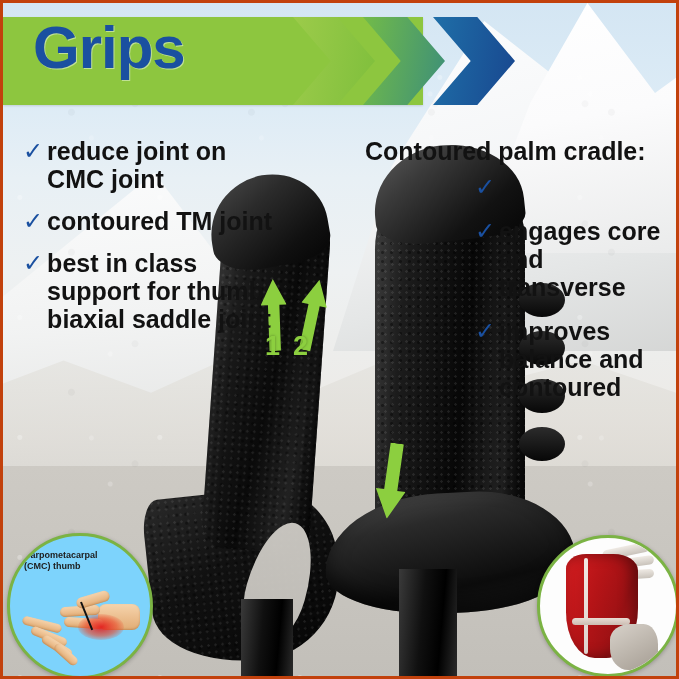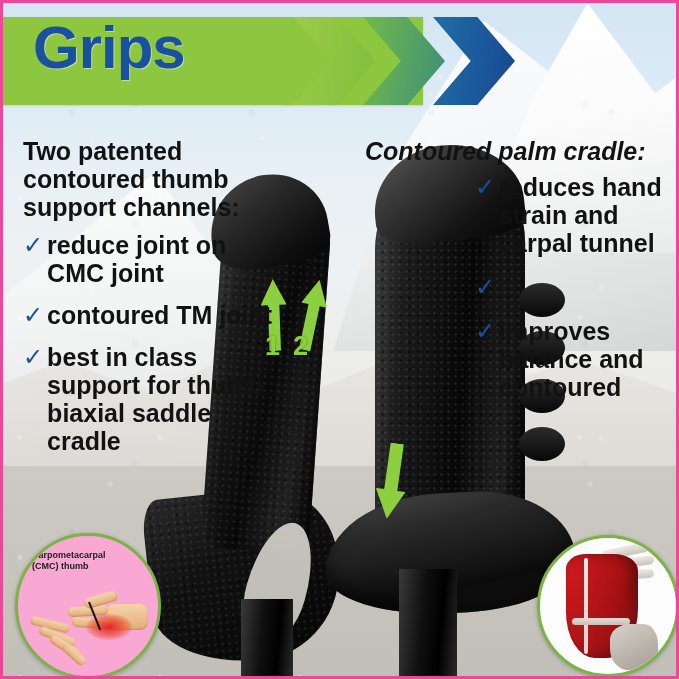"Grips" #infographic { border: 3px solid #ec4899 -> 3px solid #c2410c }
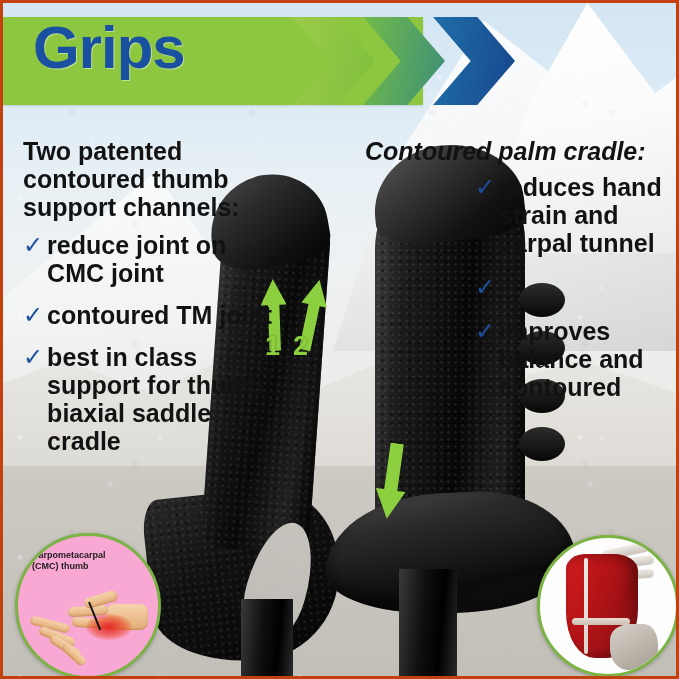"Two patented contoured thumb support" p.col-head { html: <p>Two patented contoured thumb support channels:</p> -> none }
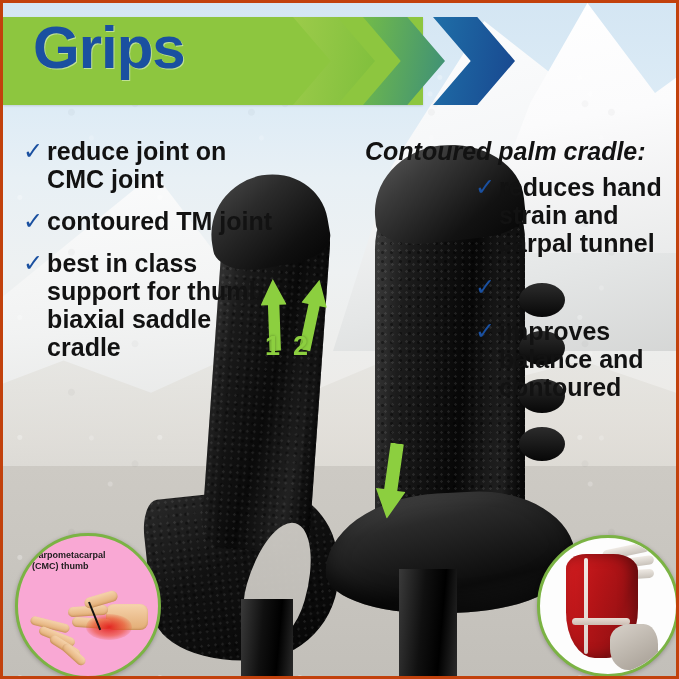"Contoured palm cradle:" .col-right .col-head { font-style: italic -> none }
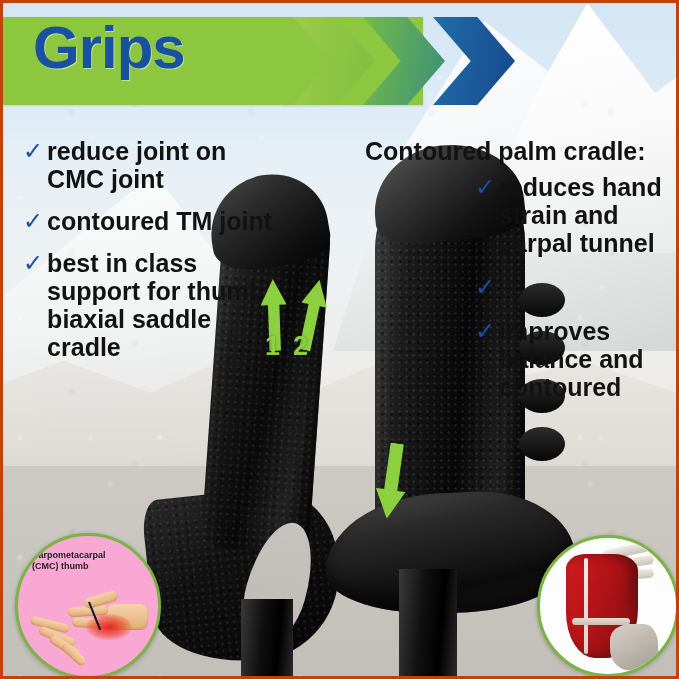"reduces hand strain and carpal" span.bullet-text { html: <span>reduces hand strain and carpal tunnel</span> -> none }
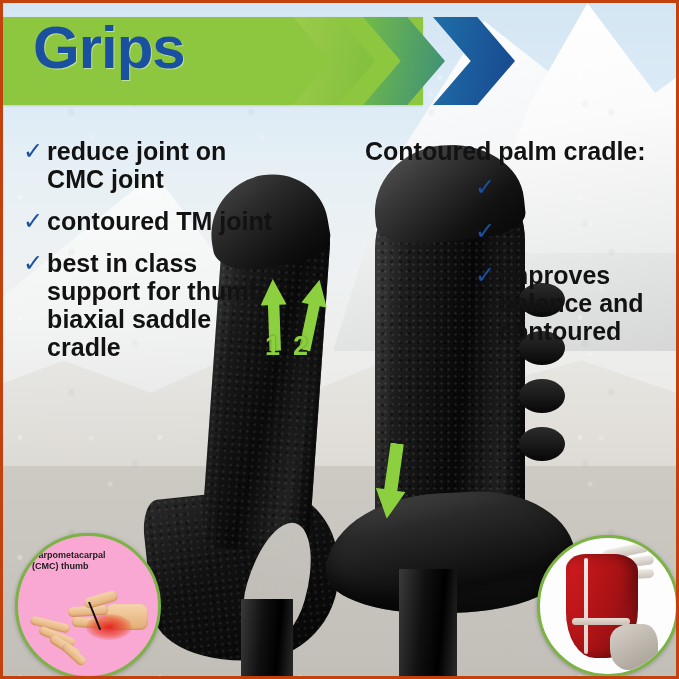"engages core and transverse" span.bullet-text { html: none -> <span>engages core and transverse</span> }
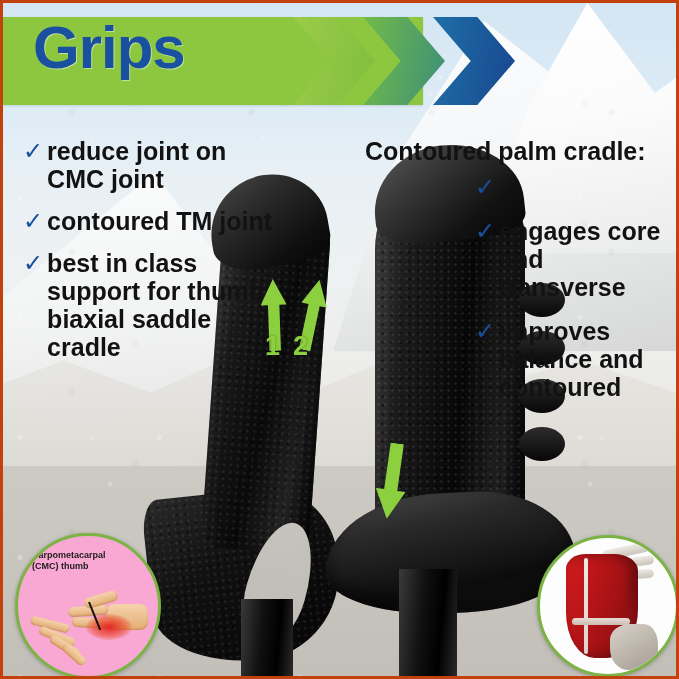"best in class support for" span.bullet-text { text: cradle -> joint }
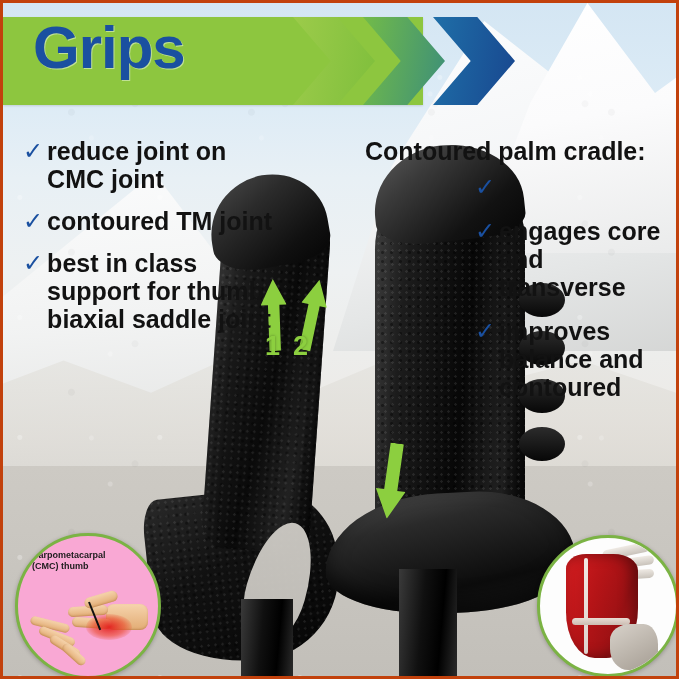"Carpometacarpal" .inset-cmc { background: #f9a8d4 -> #7dd3fc; left: 12px -> 4px }
